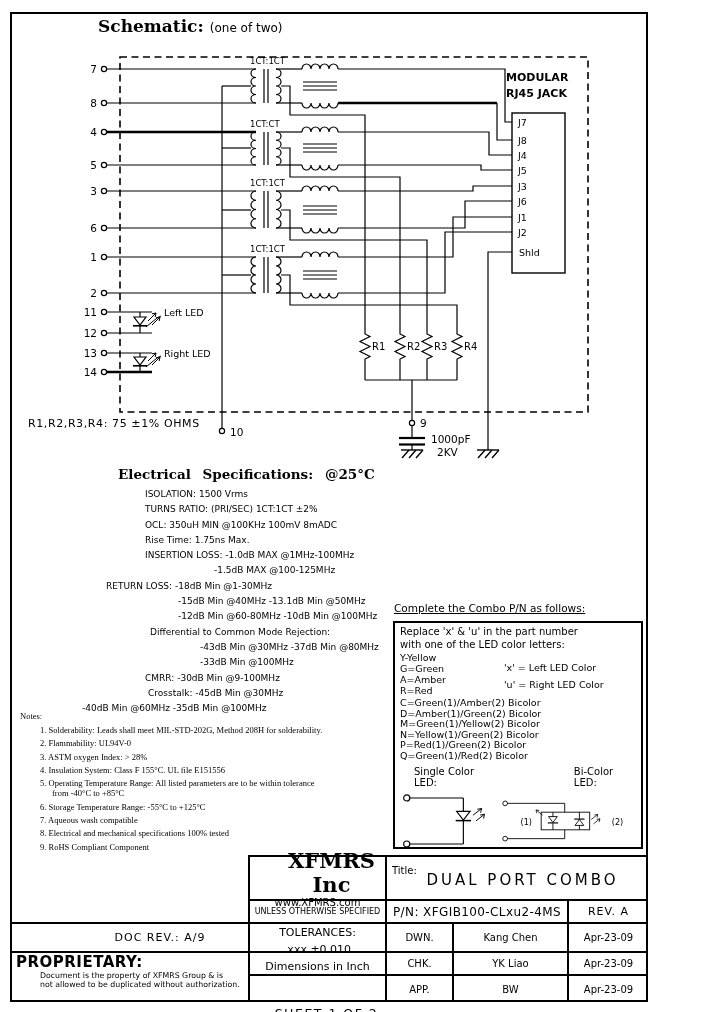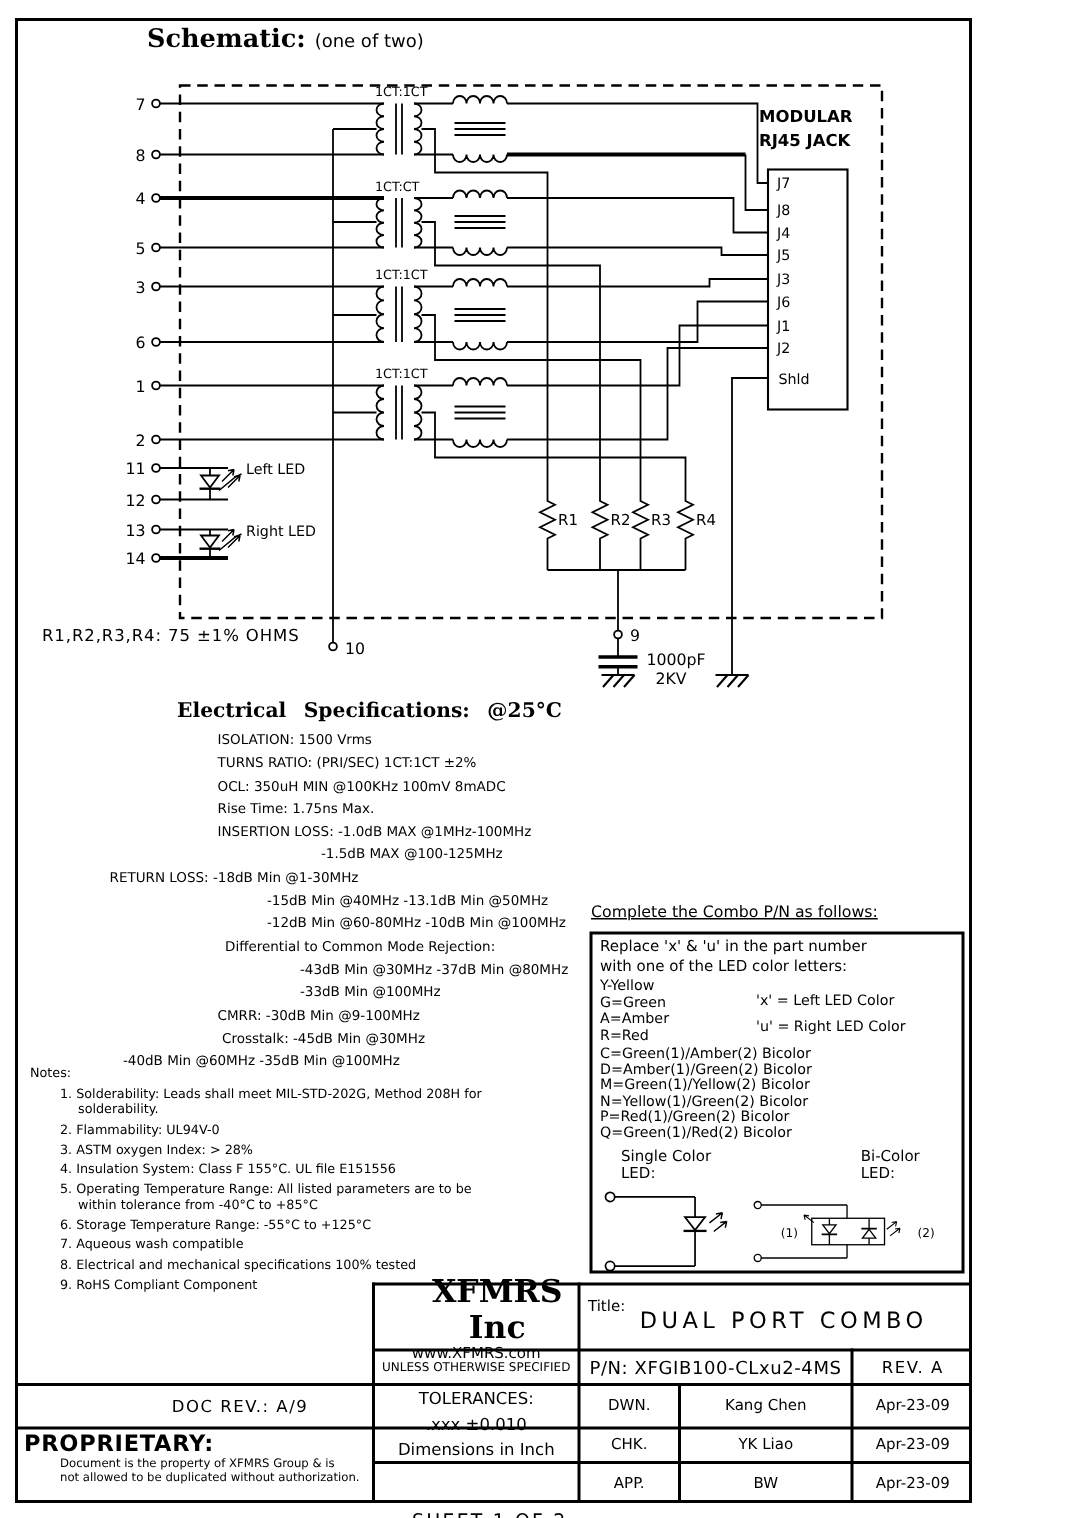"RETURN LOSS: -18dB Min @1-30MHz" div { margin-left: 73px -> 106px }
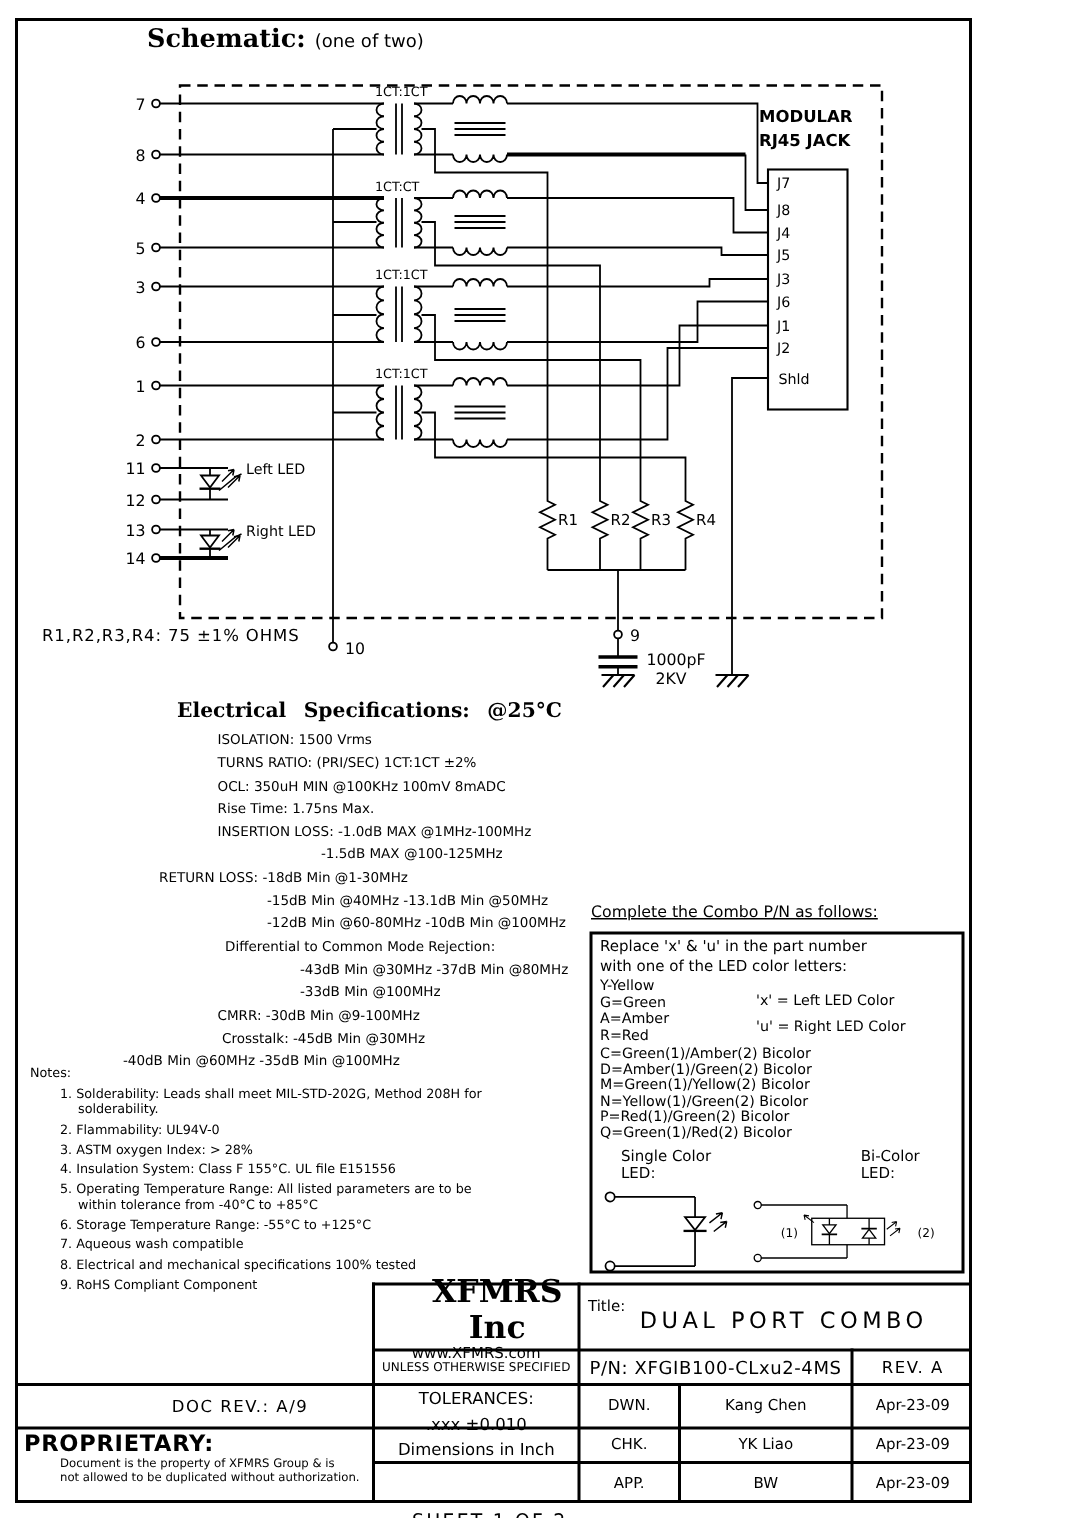"Notes:" .notes-blk { font-family: none -> Liberation Serif, serif }
